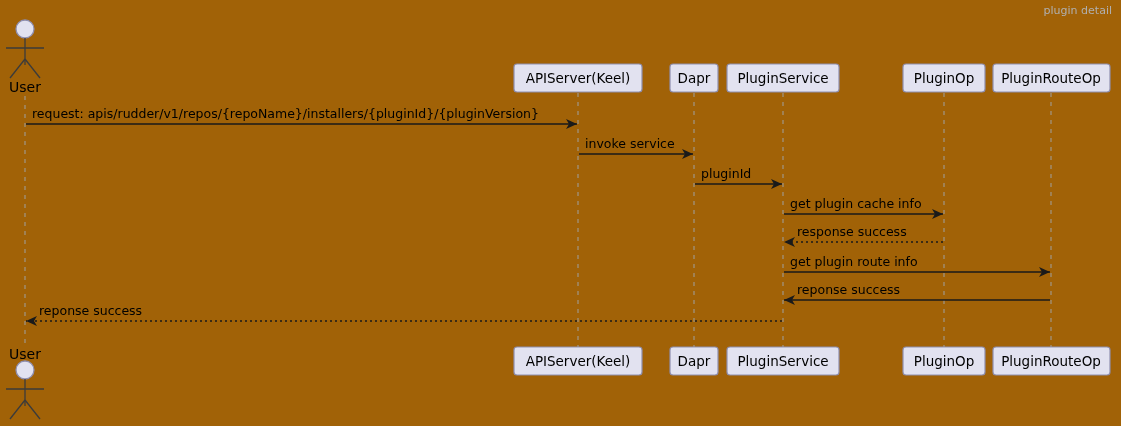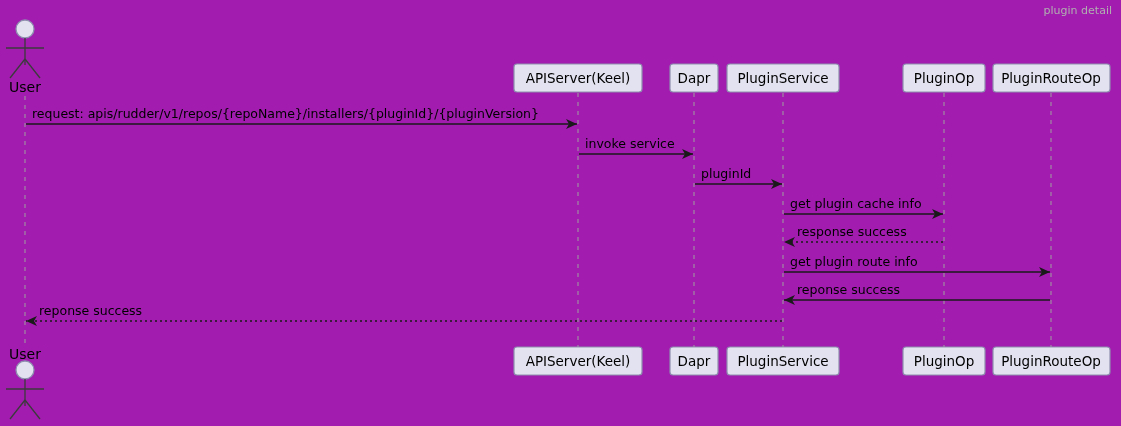"plugin detail" #diagram-root { background: #a21caf -> #a16207 }
